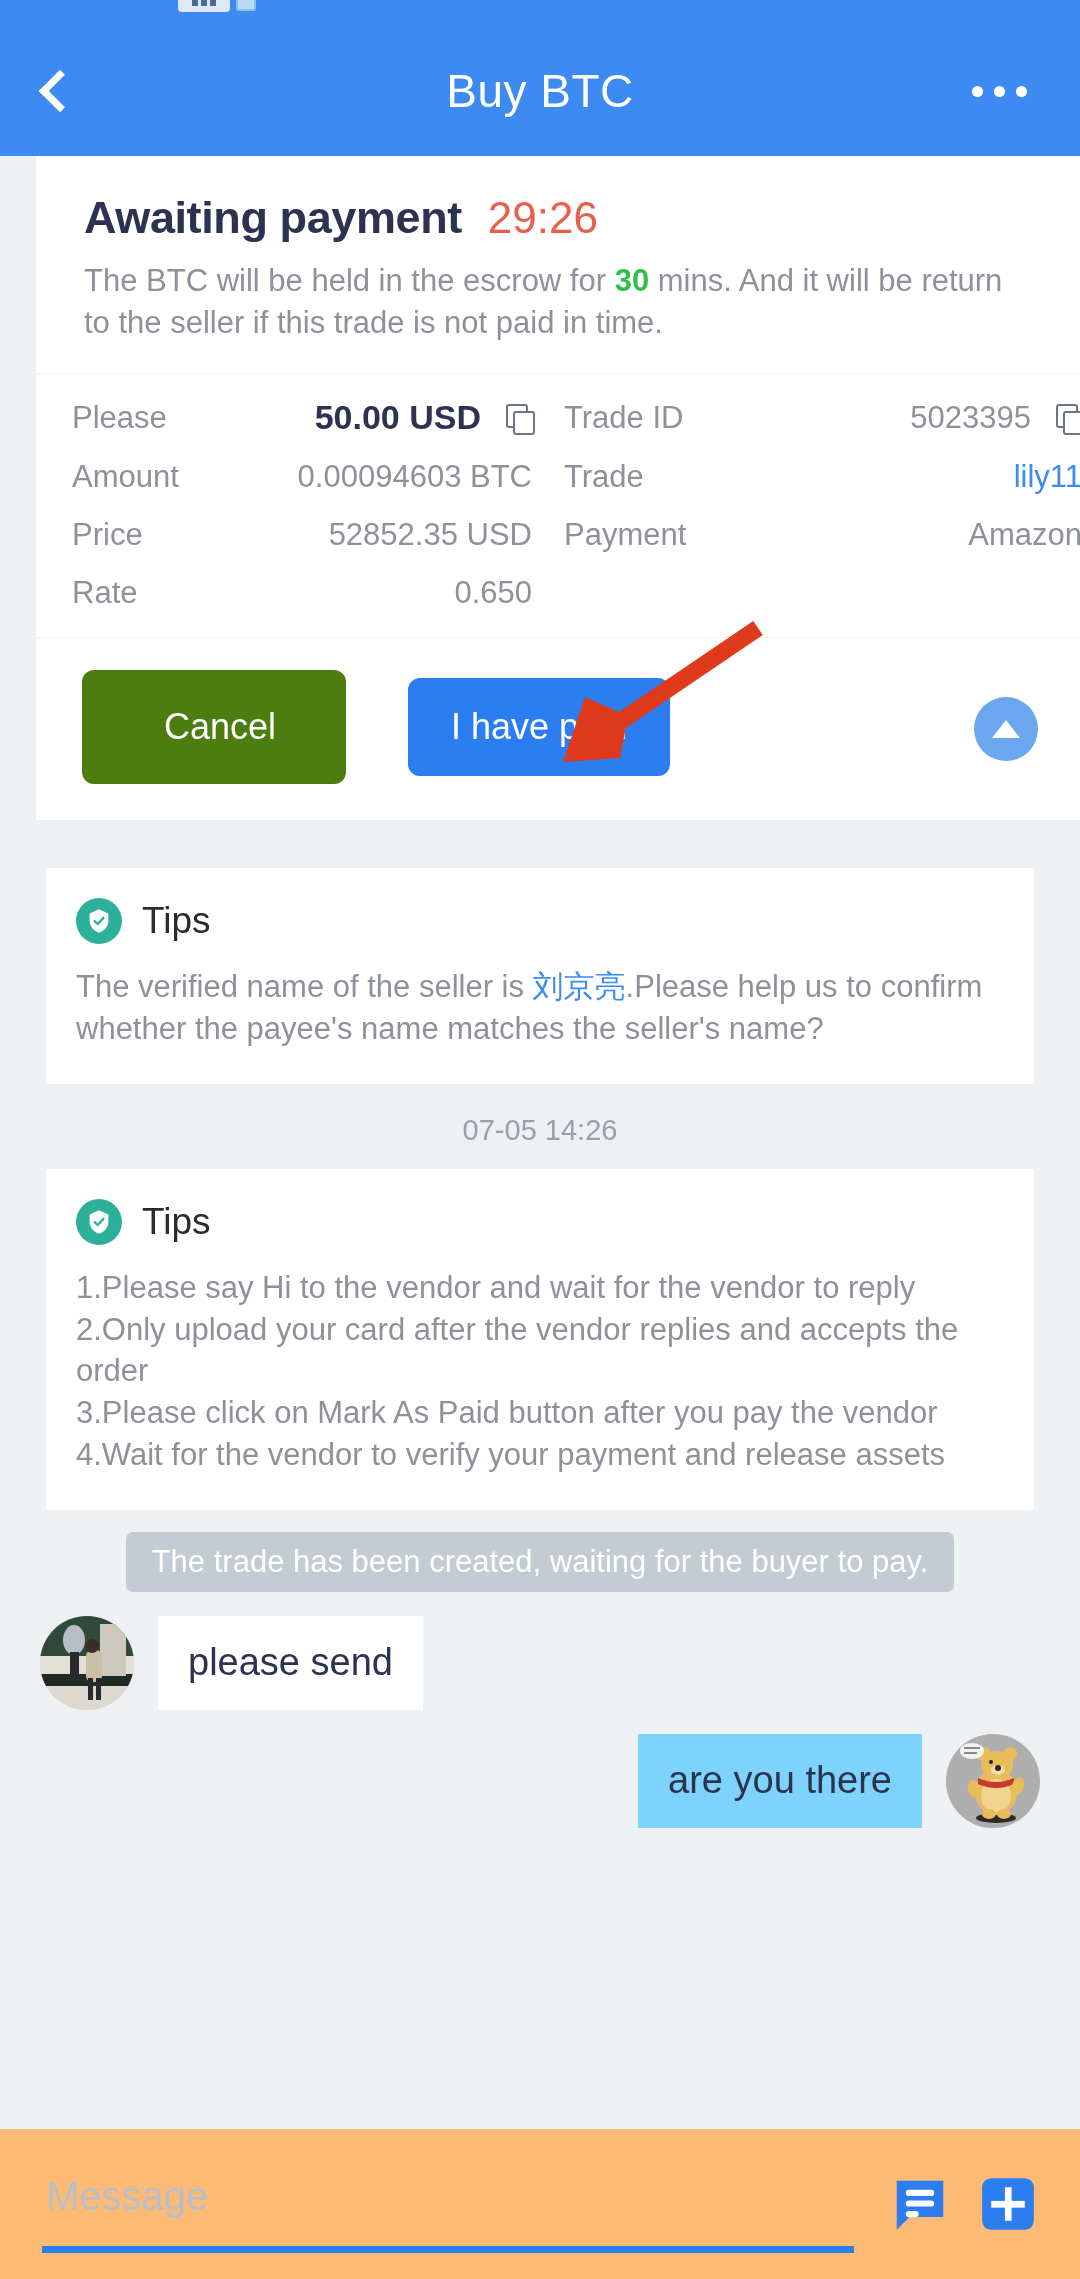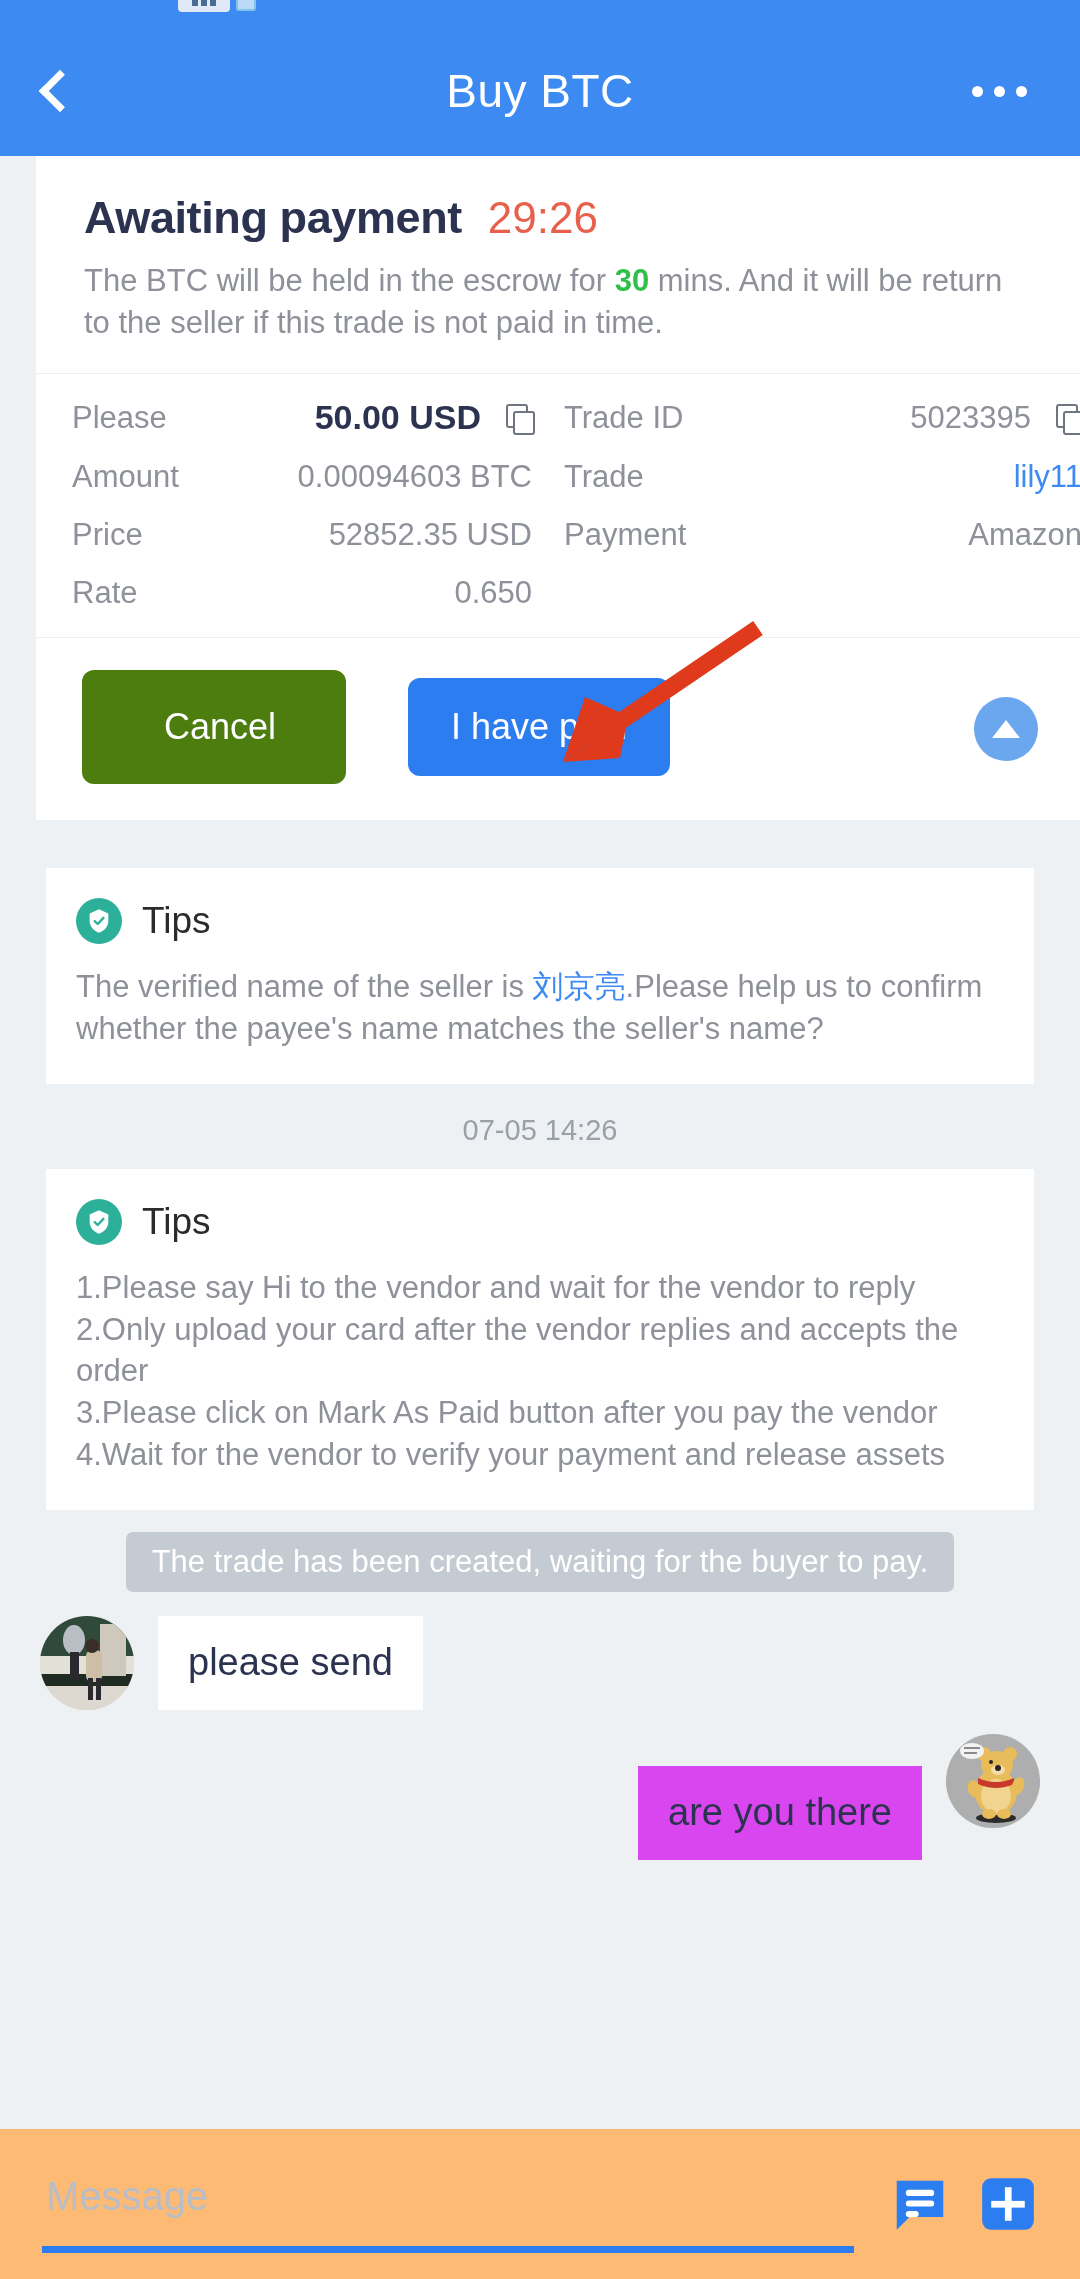"are you there" .bubble.outgoing { background: #d946ef -> #7dd3fc; margin-top: 32px -> none }
